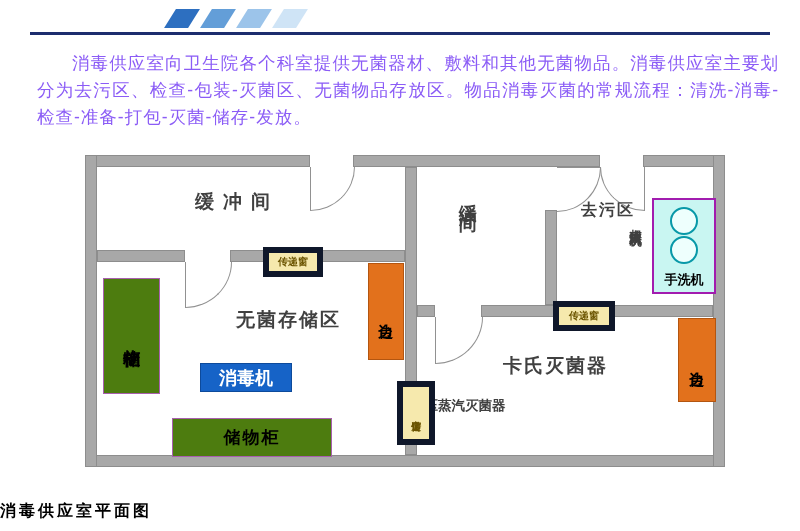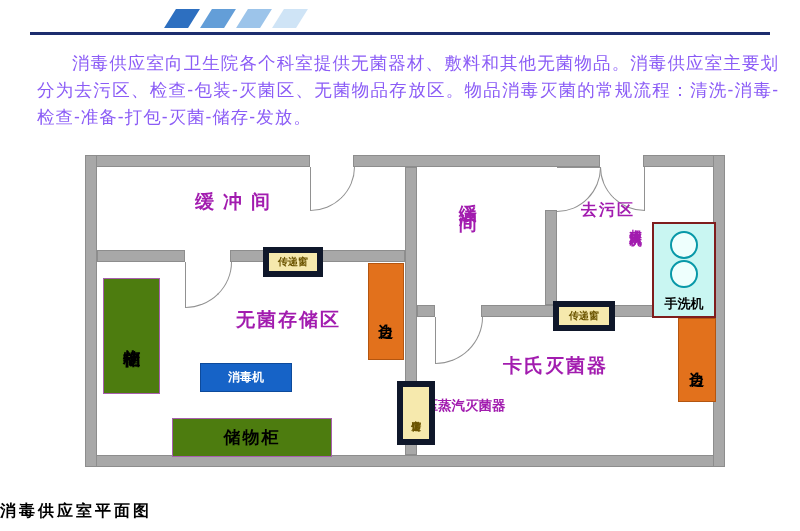"缓冲间" .room-label { color: #a21caf -> #404040 }
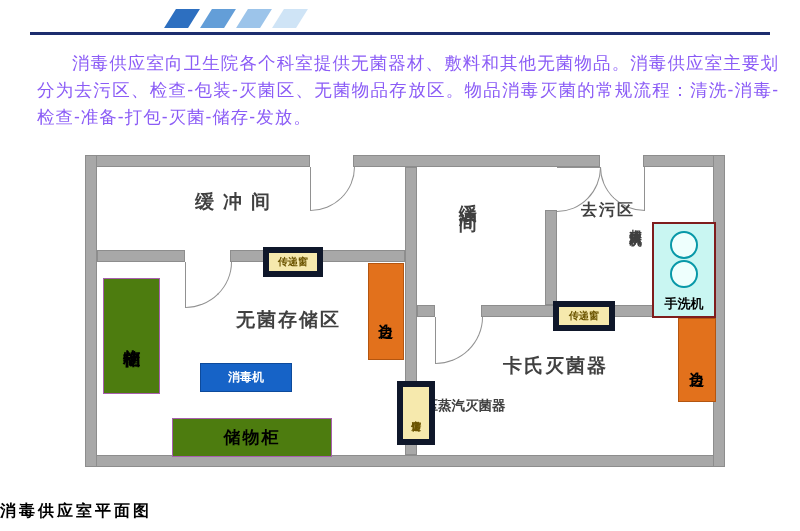"手洗机" .handwash { border: 2px solid #7f1d1d -> 2px solid #a21caf; margin-top: 24px -> none }
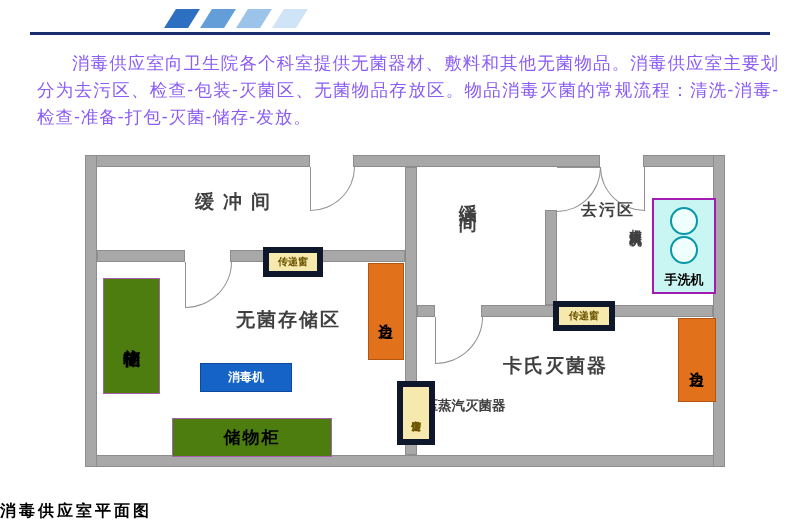"消毒机" div.box { font-size: 12px -> 18px }
